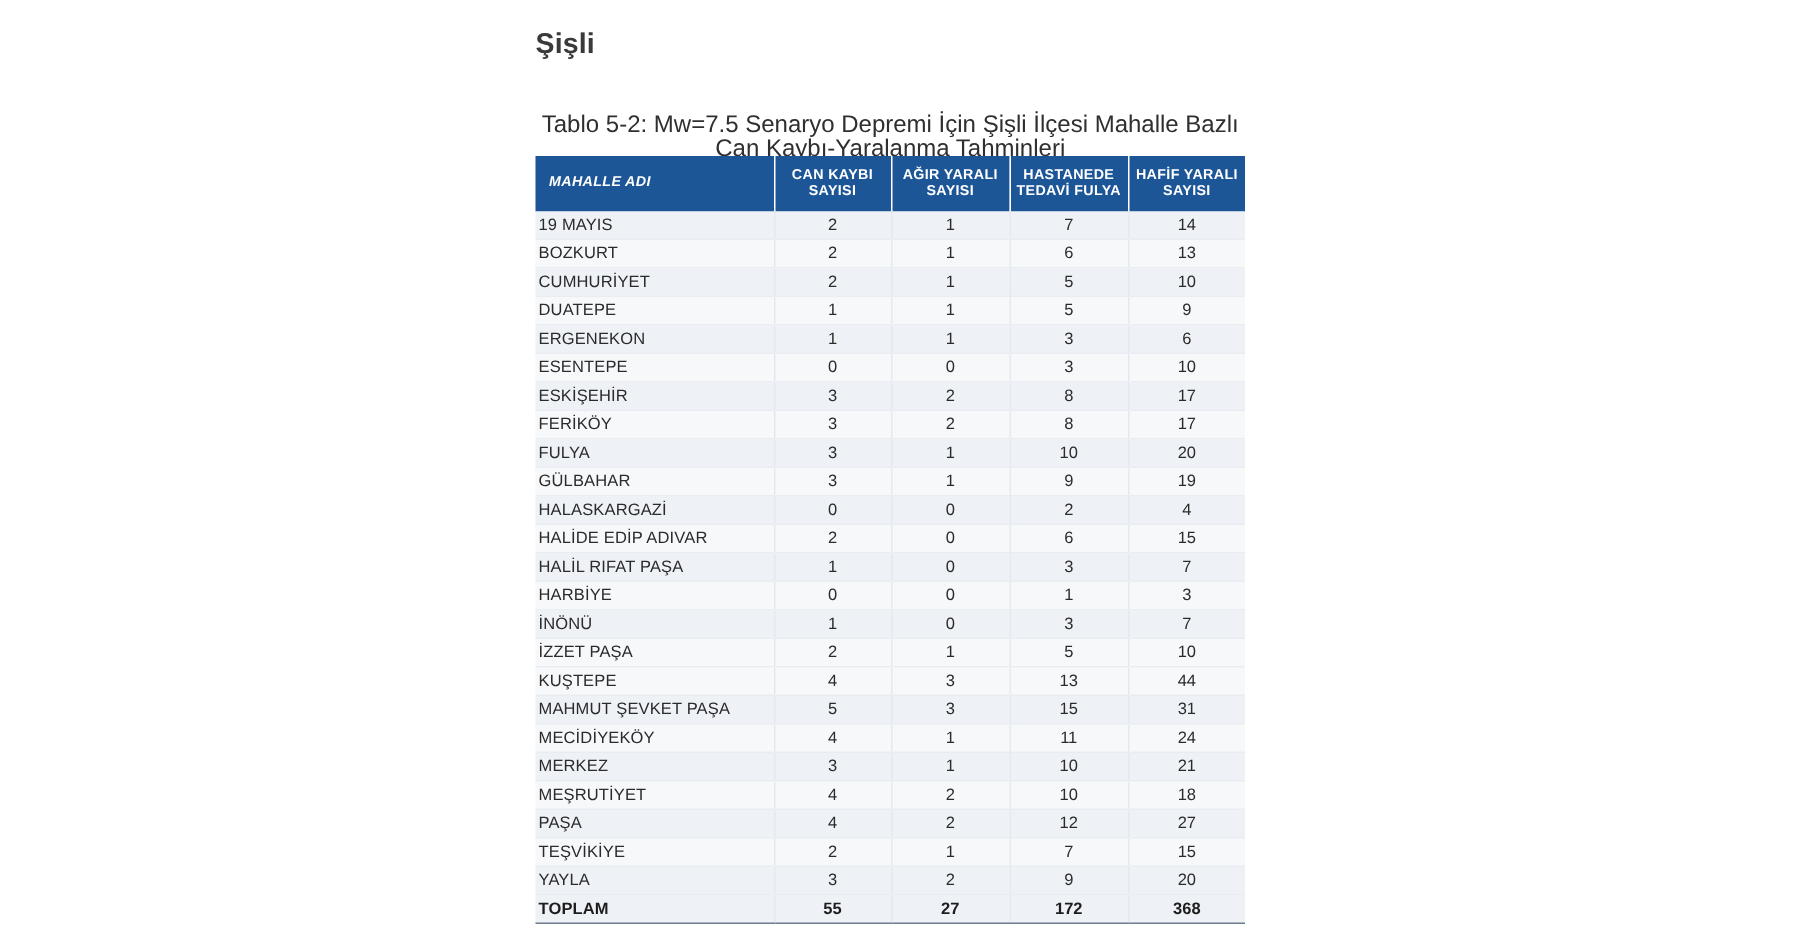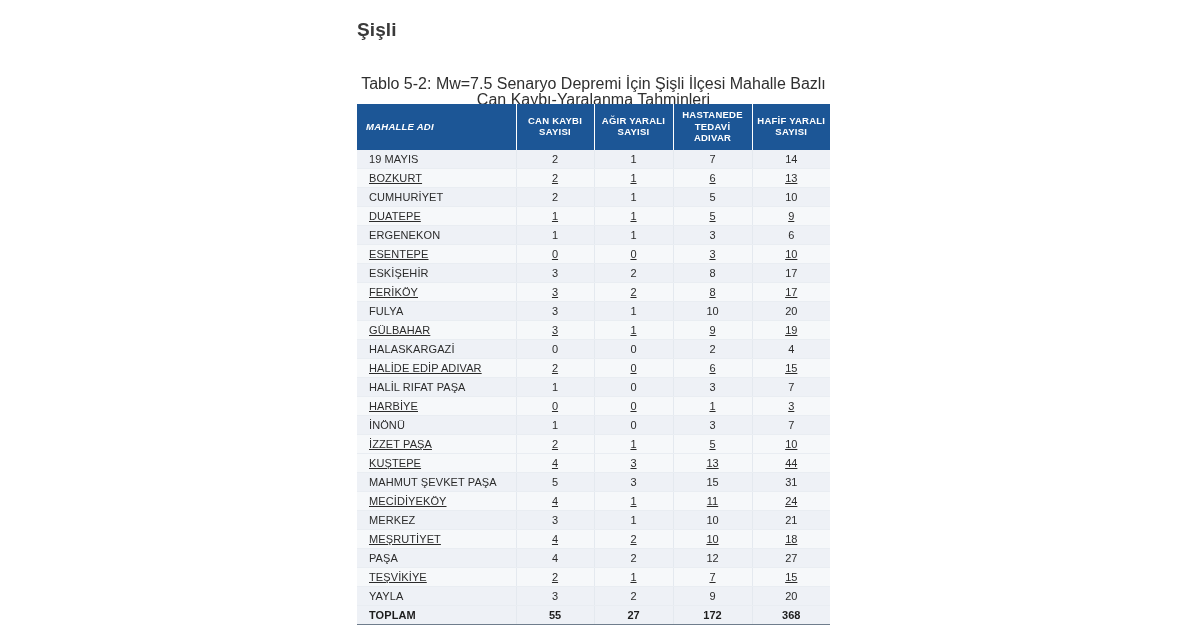"HASTANEDE TEDAVİ ADIVAR" th.th-num { text: ADIVAR -> FULYA }
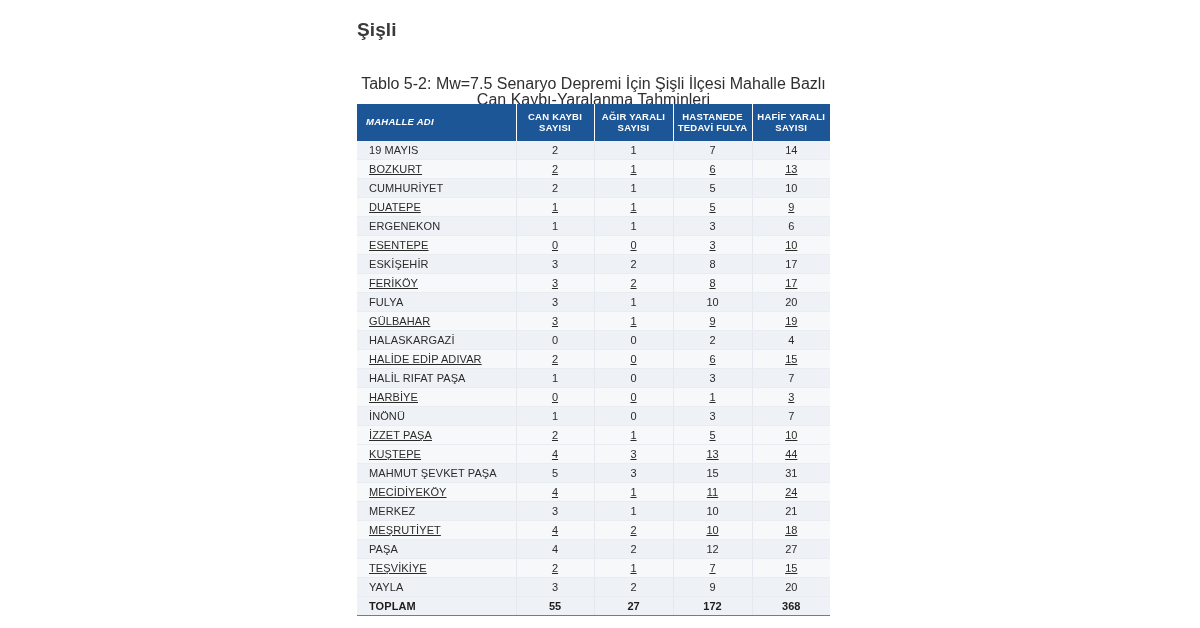"19 MAYIS" tbody td.td-name { padding-left: 12px -> 2px }
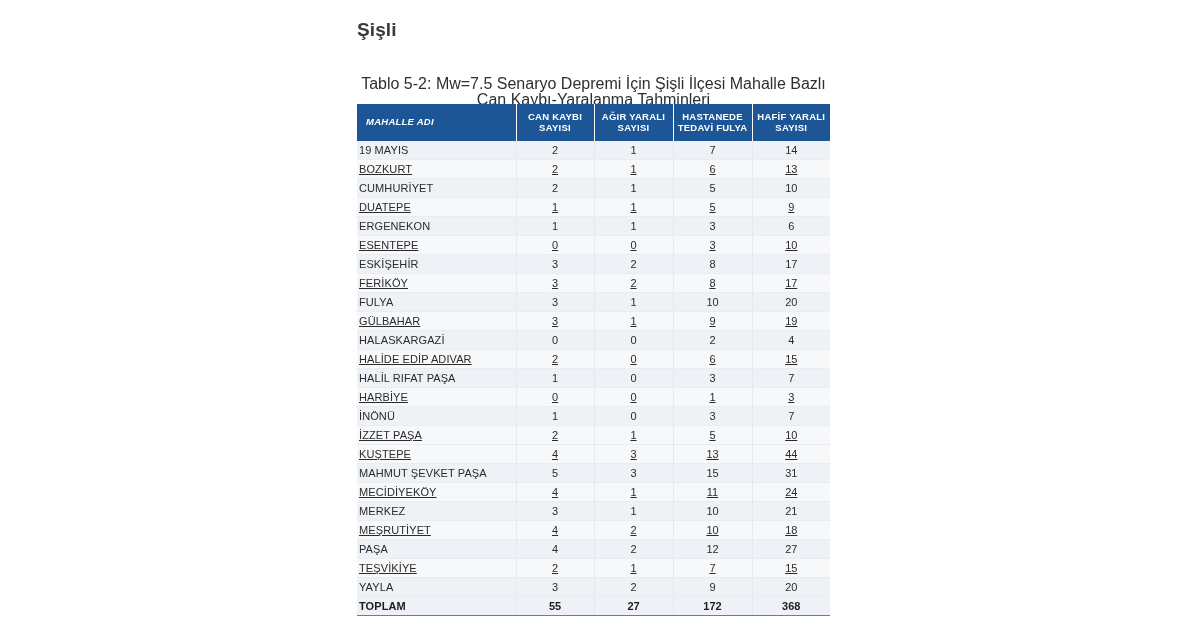"BOZKURT" tbody tr.row-odd td { text-decoration: underline -> none }
